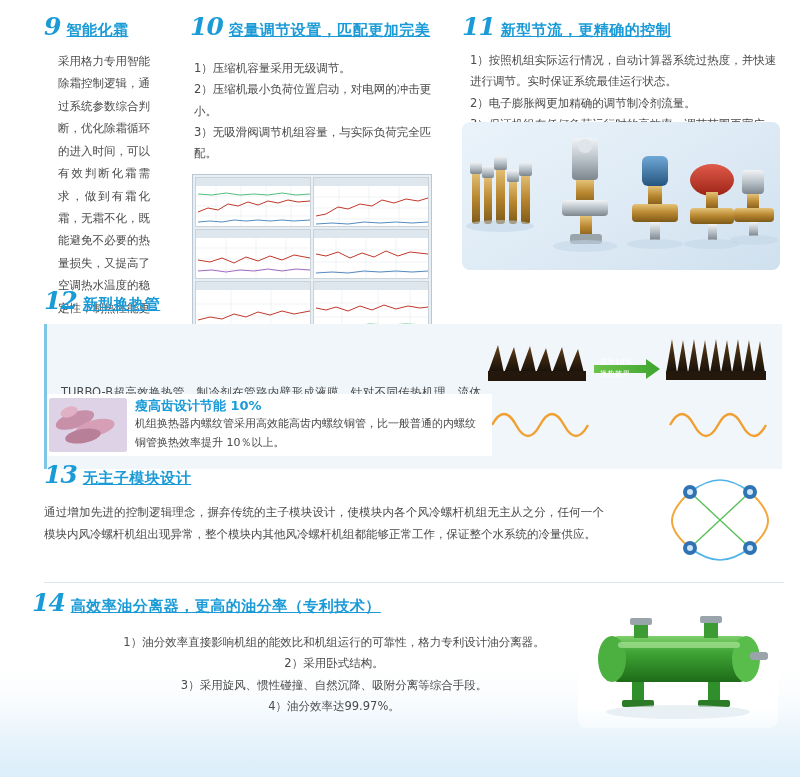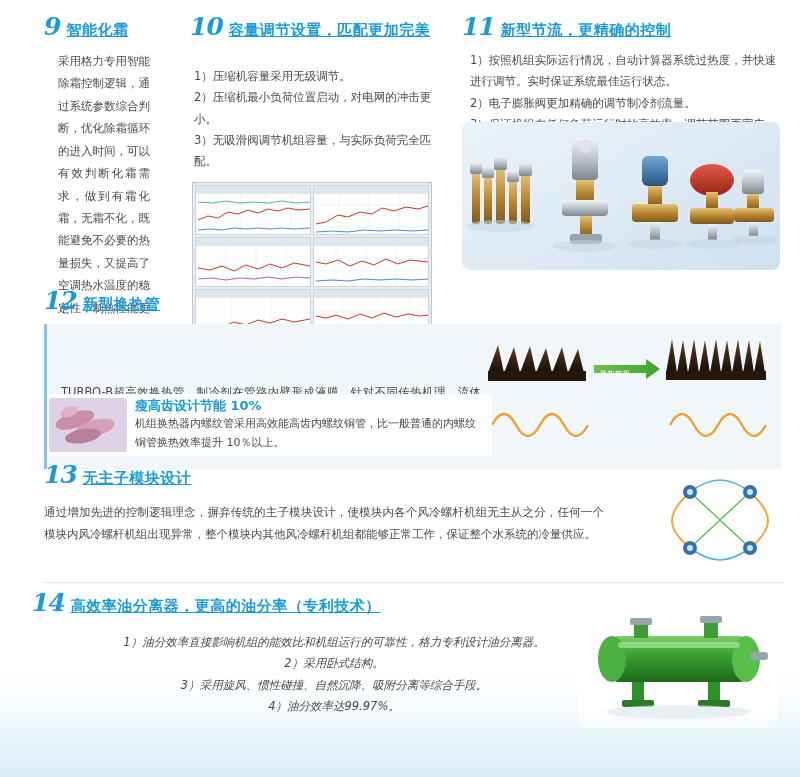"1）压缩机容量采用无级调节。" .sec10 .lines { margin-top: 26px -> 18px }
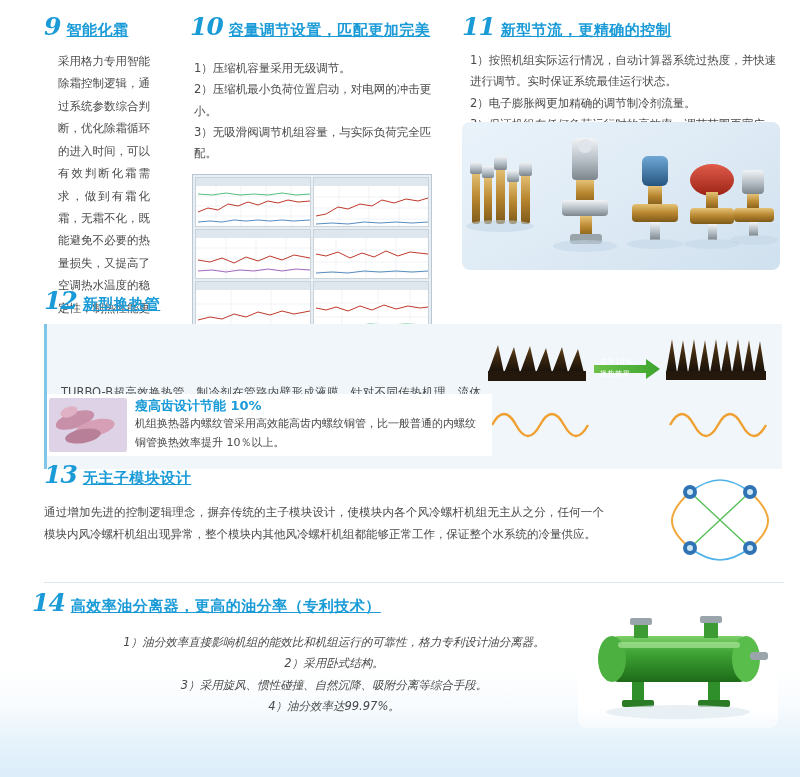"1）油分效率直接影响机组的能效比和机组运行的可靠性，格力专利设计油分离器。" .sec14 .lines { font-style: italic -> none }
